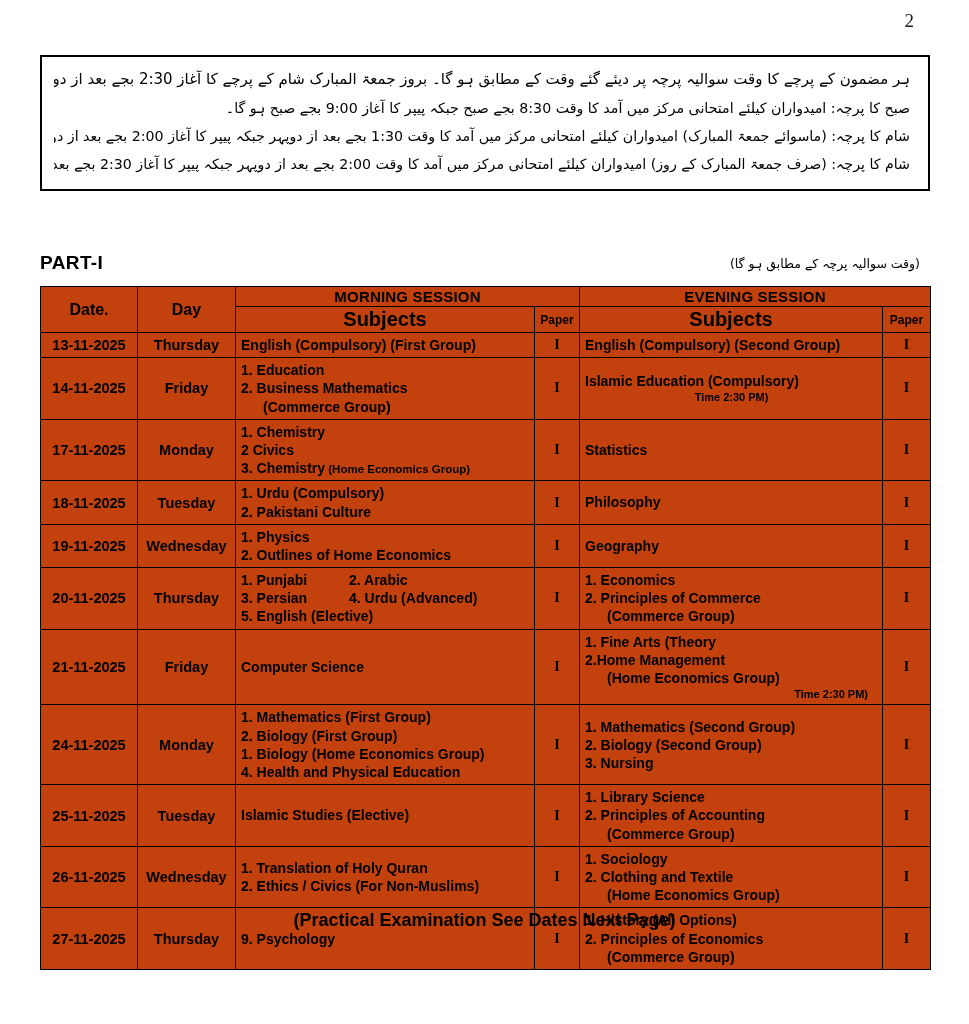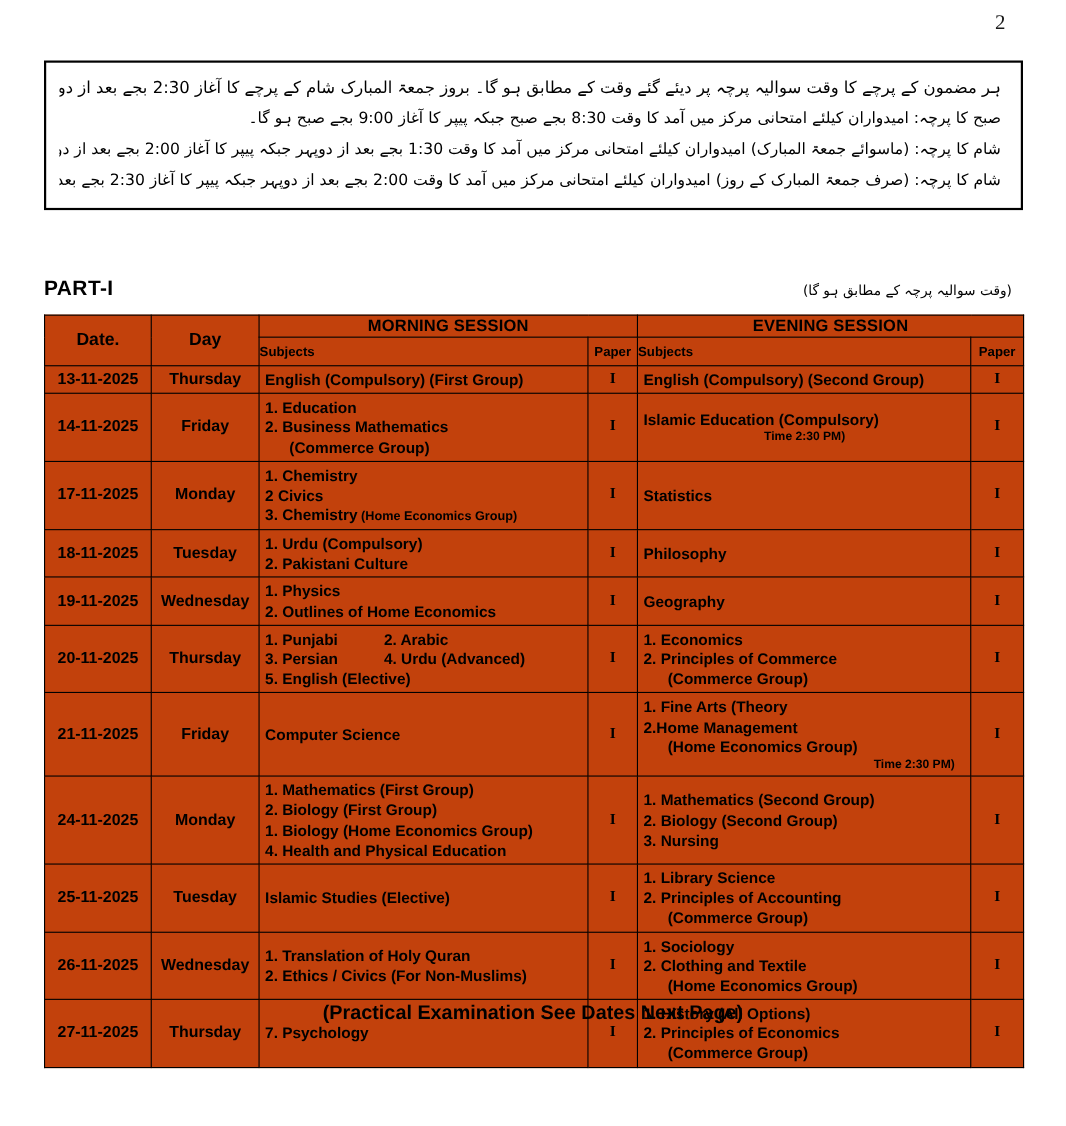"Subjects" .hdr-sub { font-size: 12px -> 20px; text-align: left -> center }
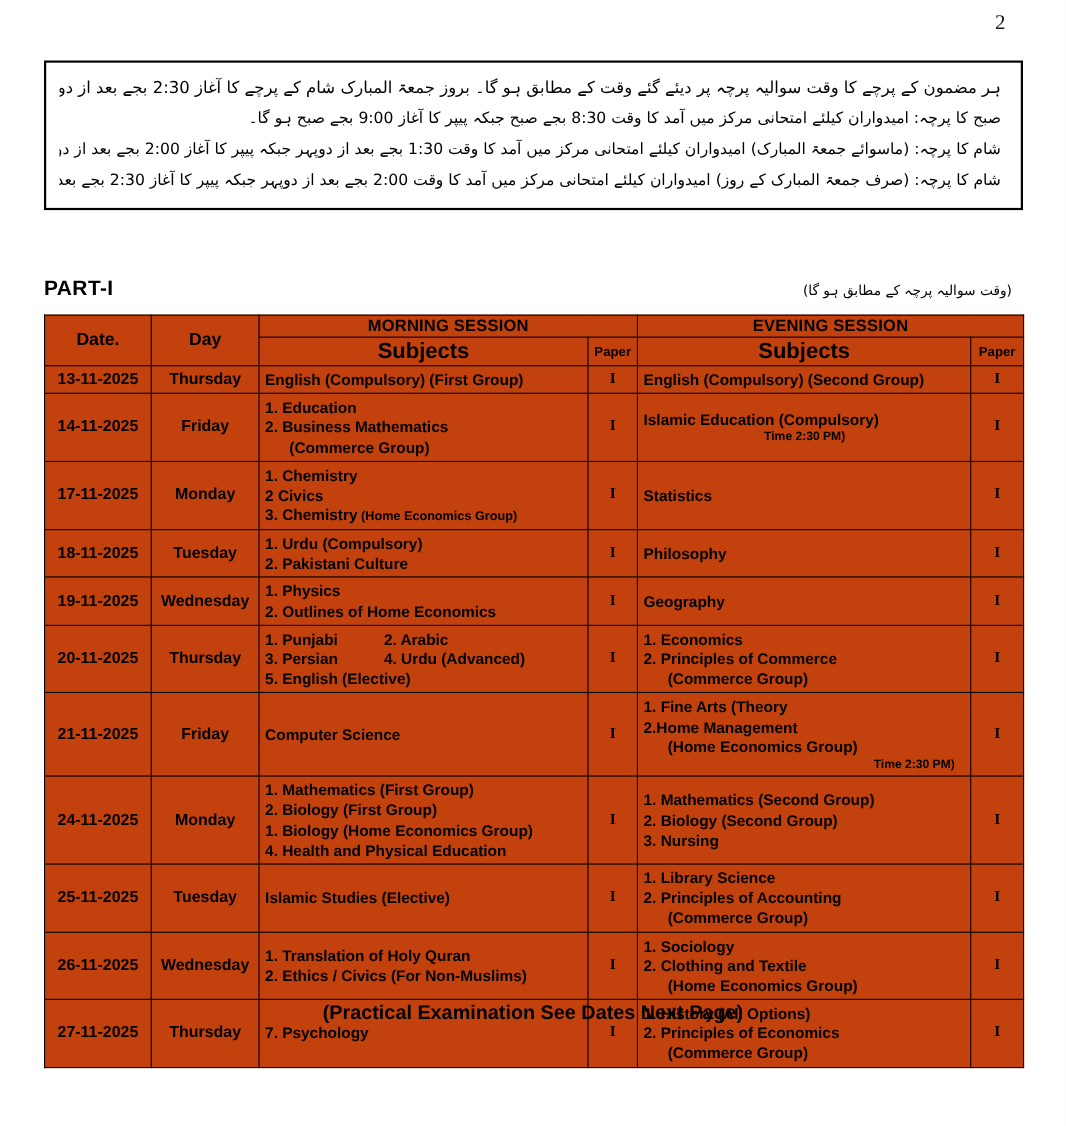"7. Psychology" span.sub-line { text: 7 -> 9 }
